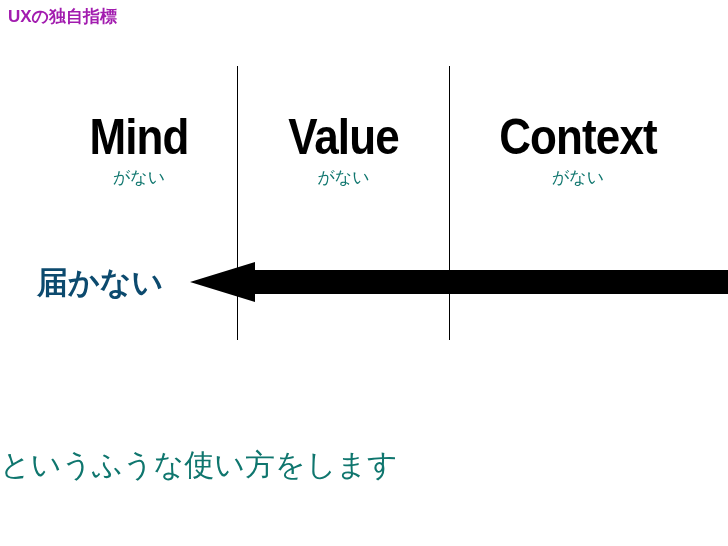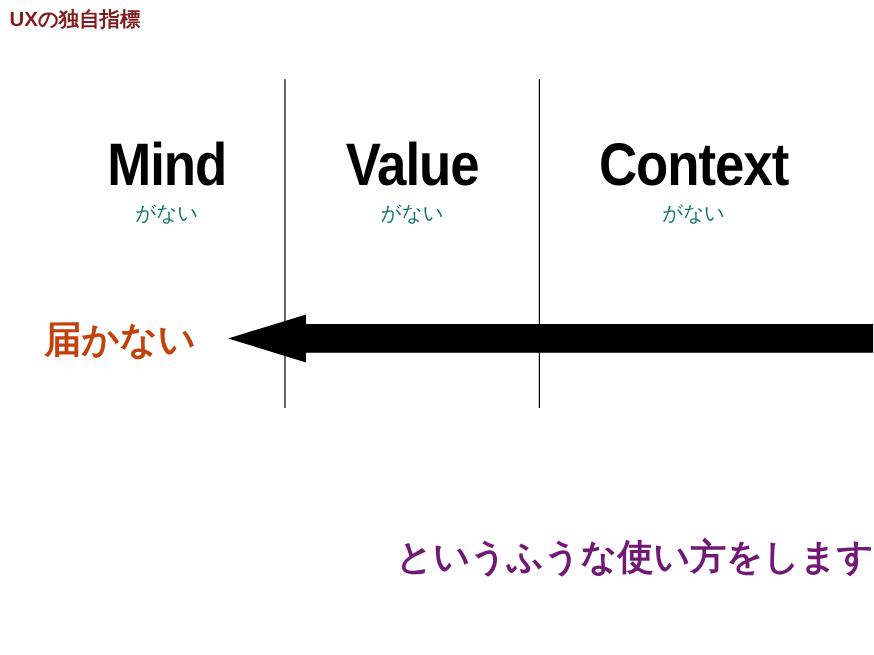"UXの独自指標" #slide-title { color: #7f1d1d -> #a21caf }
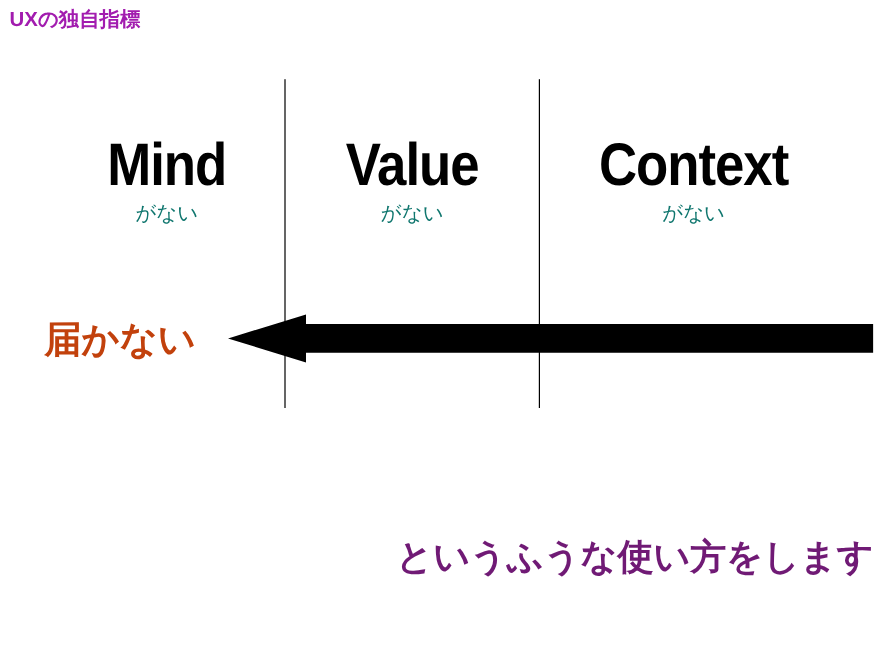"届かない" #unreachable-label { color: #c2410c -> #0c4a6e }
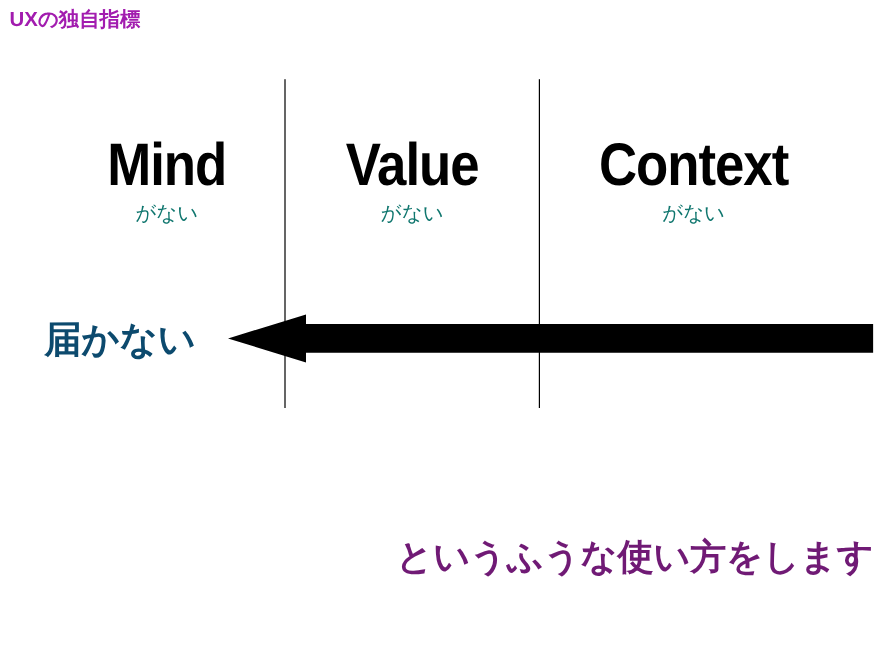"というふうな使い方をします" #bottom-caption { color: #701a75 -> #0f766e; font-weight: bold -> normal; text-align: right -> left }
